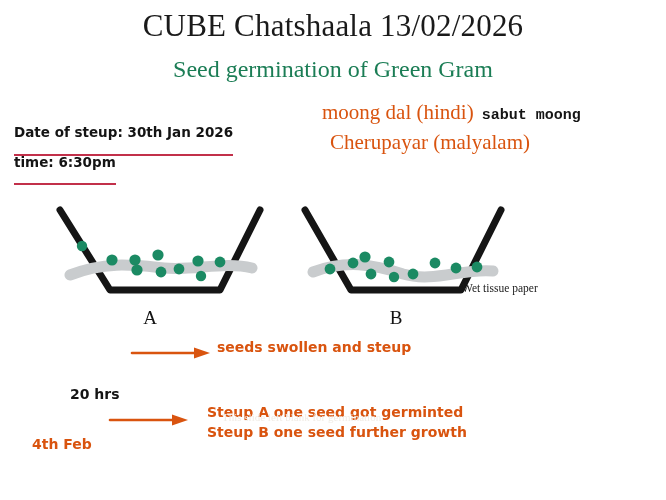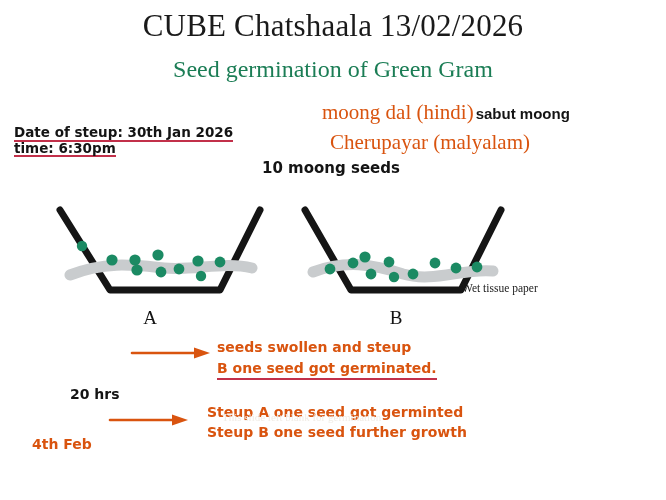"sabut moong" #sabut-name { font-family: Liberation Sans, sans-serif -> Liberation Mono, monospace; margin-left: 2px -> 8px }
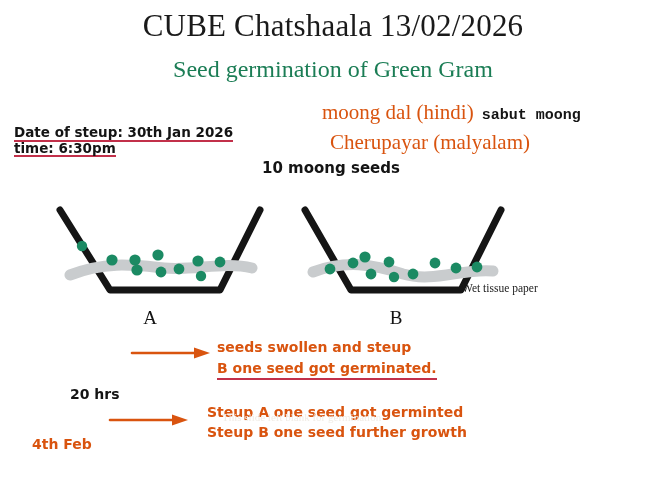"Date of steup: 30th Jan" .u-red { padding-bottom: 0 -> 14px }
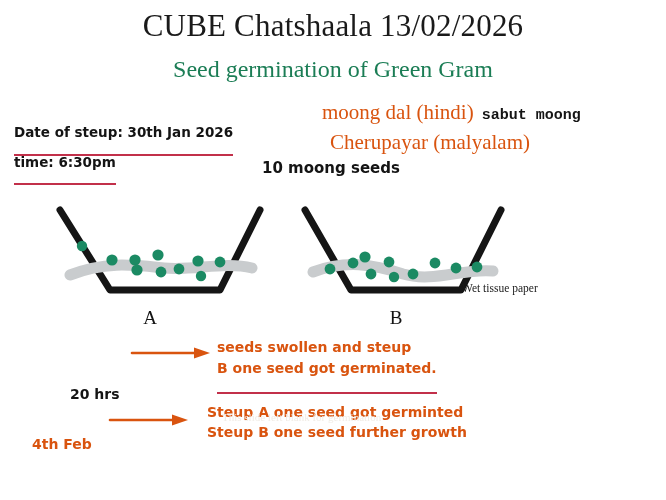"10 moong seeds" div.abs { html: <div>10 moong seeds</div> -> none }
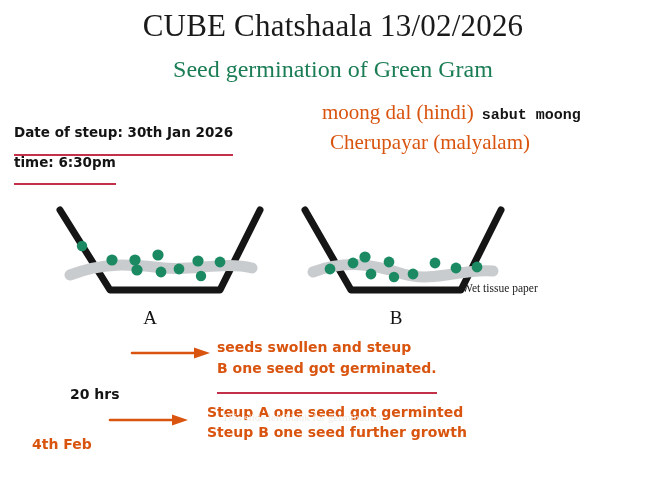"B one seed got germinated." div.abs { html: <div> <span>B one seed got germinated.</span> </div> -> none }
